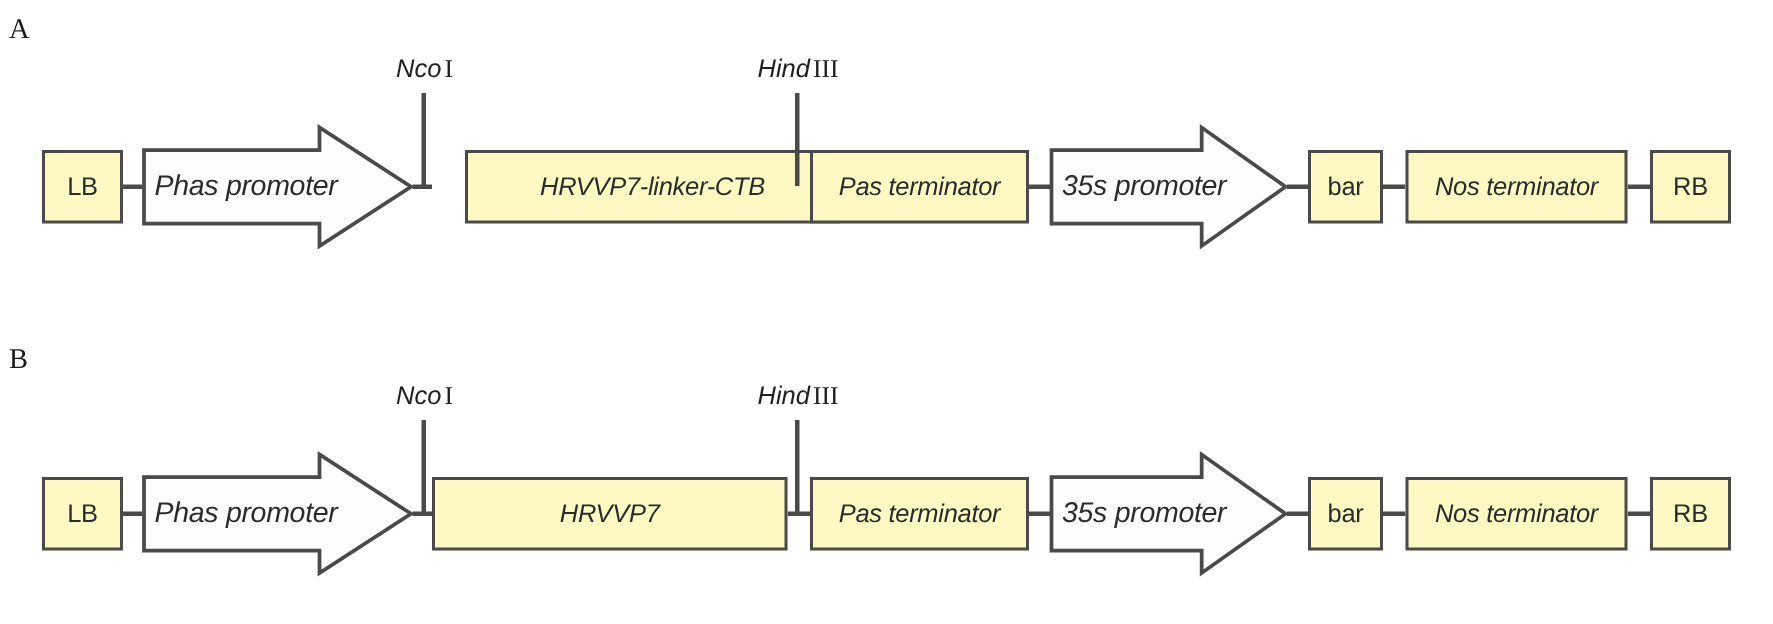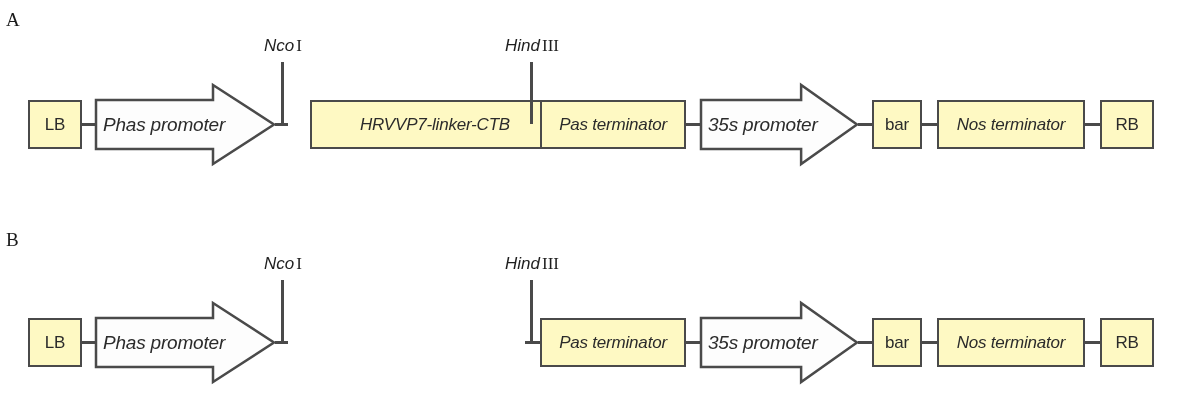"HRVVP7" div.el { html: none -> <div>HRVVP7</div> }
